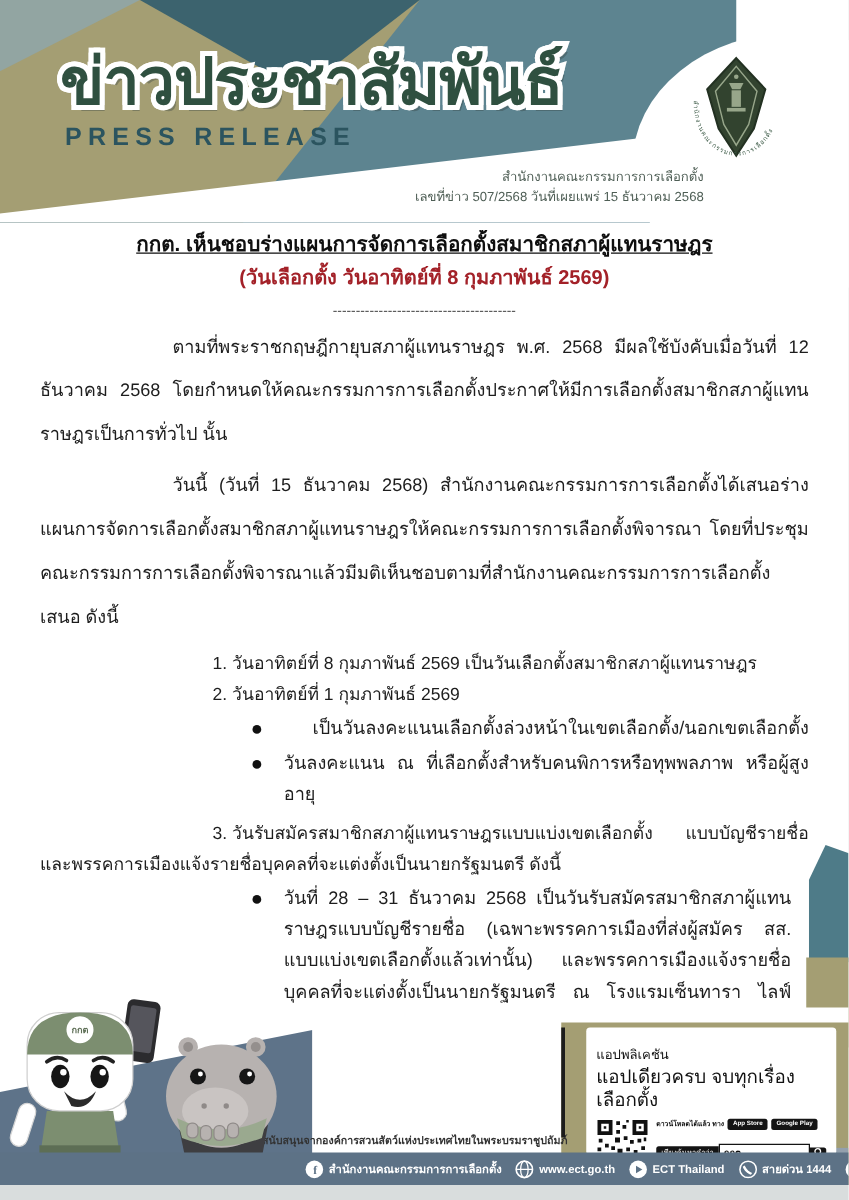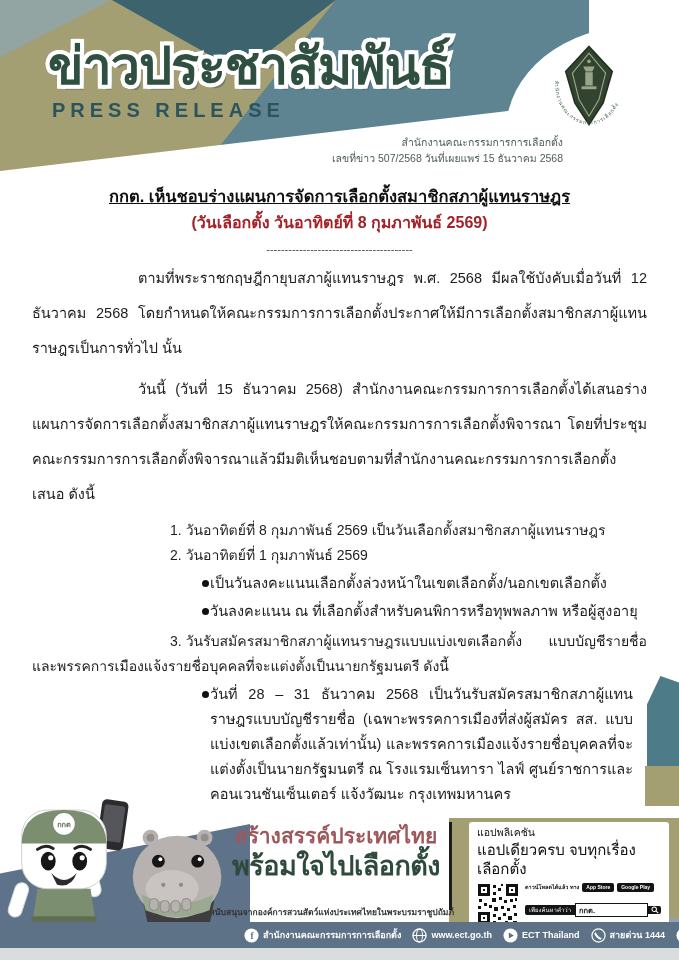"เป็นวันลงคะแนนเลือกตั้งล่วงหน้าในเขตเลือ" .bullet { gap: 1px -> 18px; justify-content: none -> space-between }
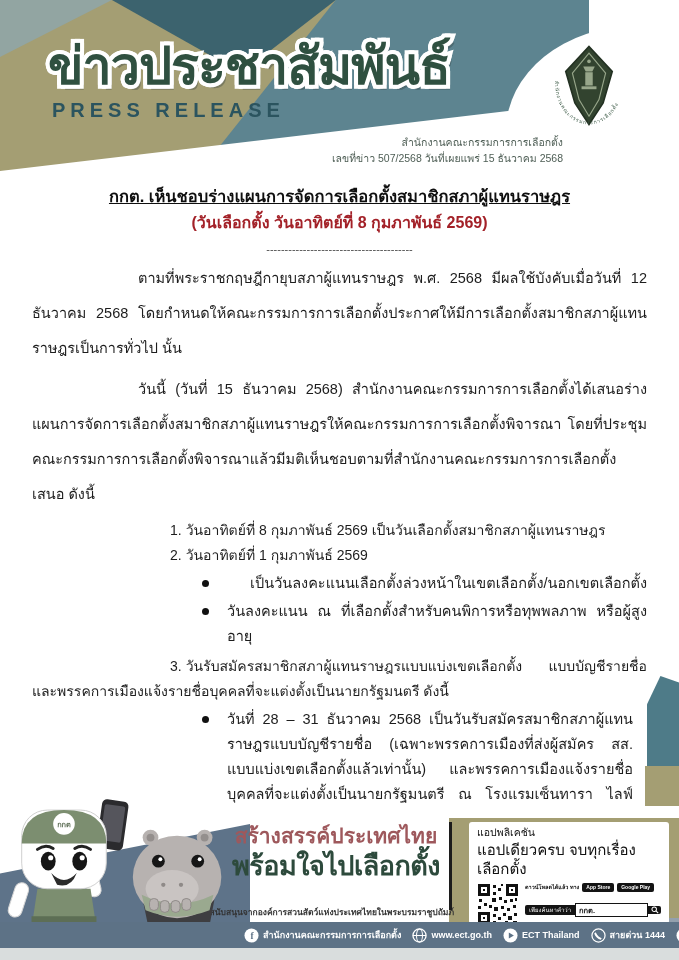"สร้างสรรค์ประเทศไทย" div.slogan { html: <div> <div>สร้างสรรค์ประเทศไทย</div> <div>พร้อมใจไปเลือกตั้ง</div> </div> -> none }
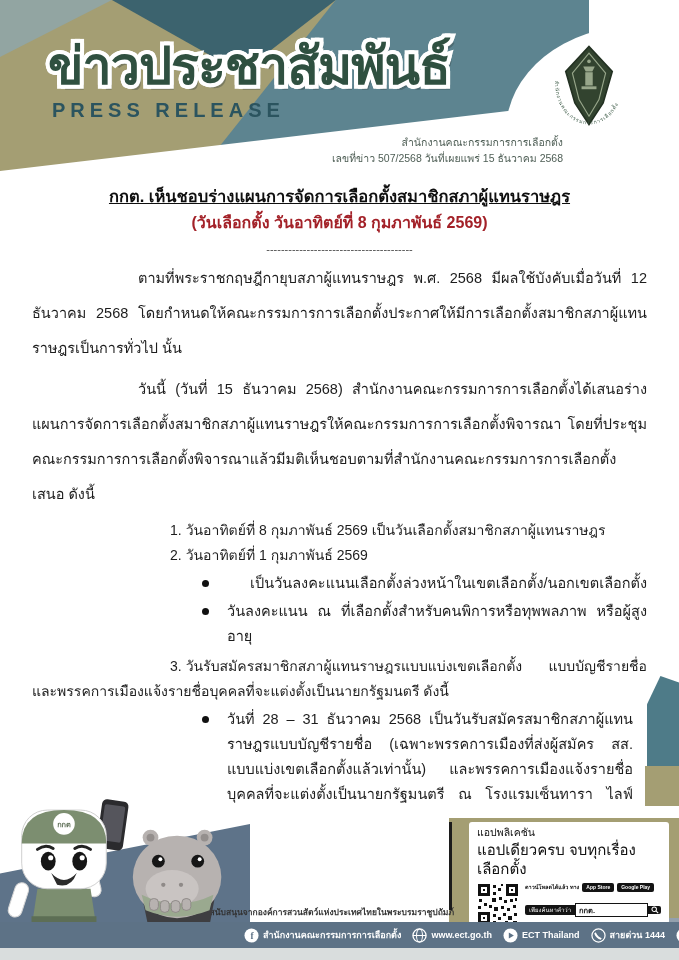"แอปพลิเคชัน" .card { padding: 4px 8px -> 16px 8px }
